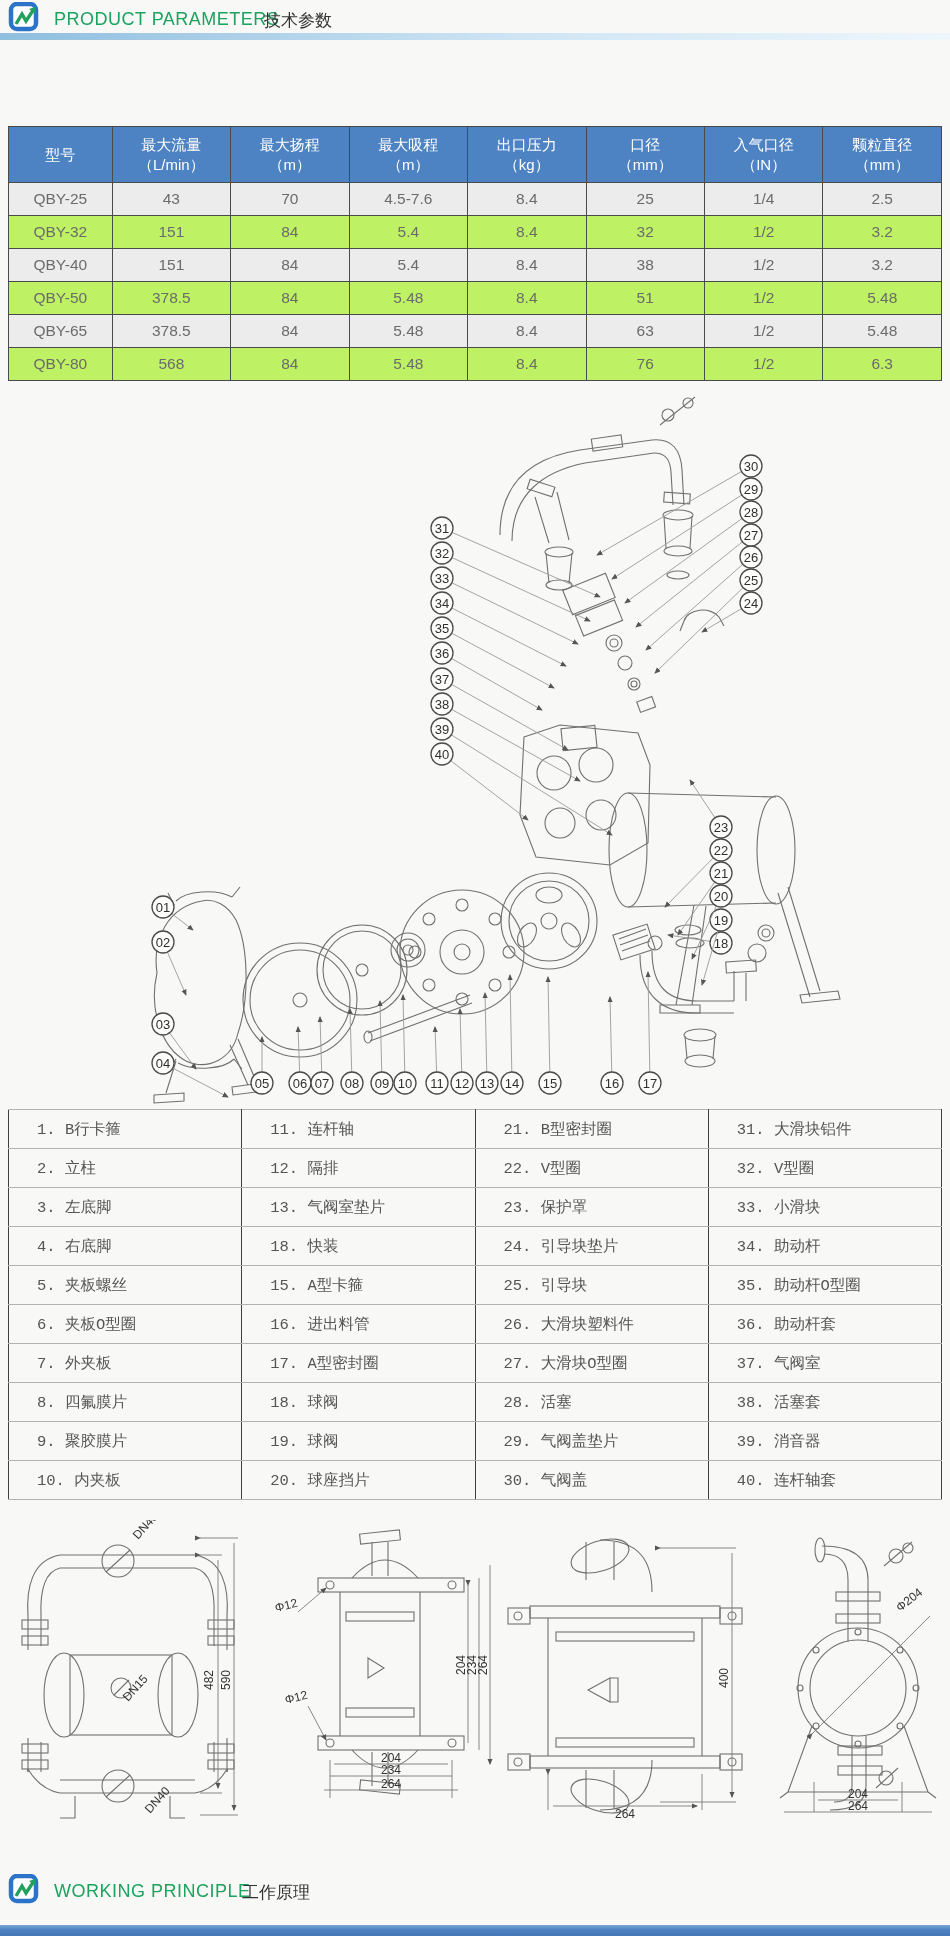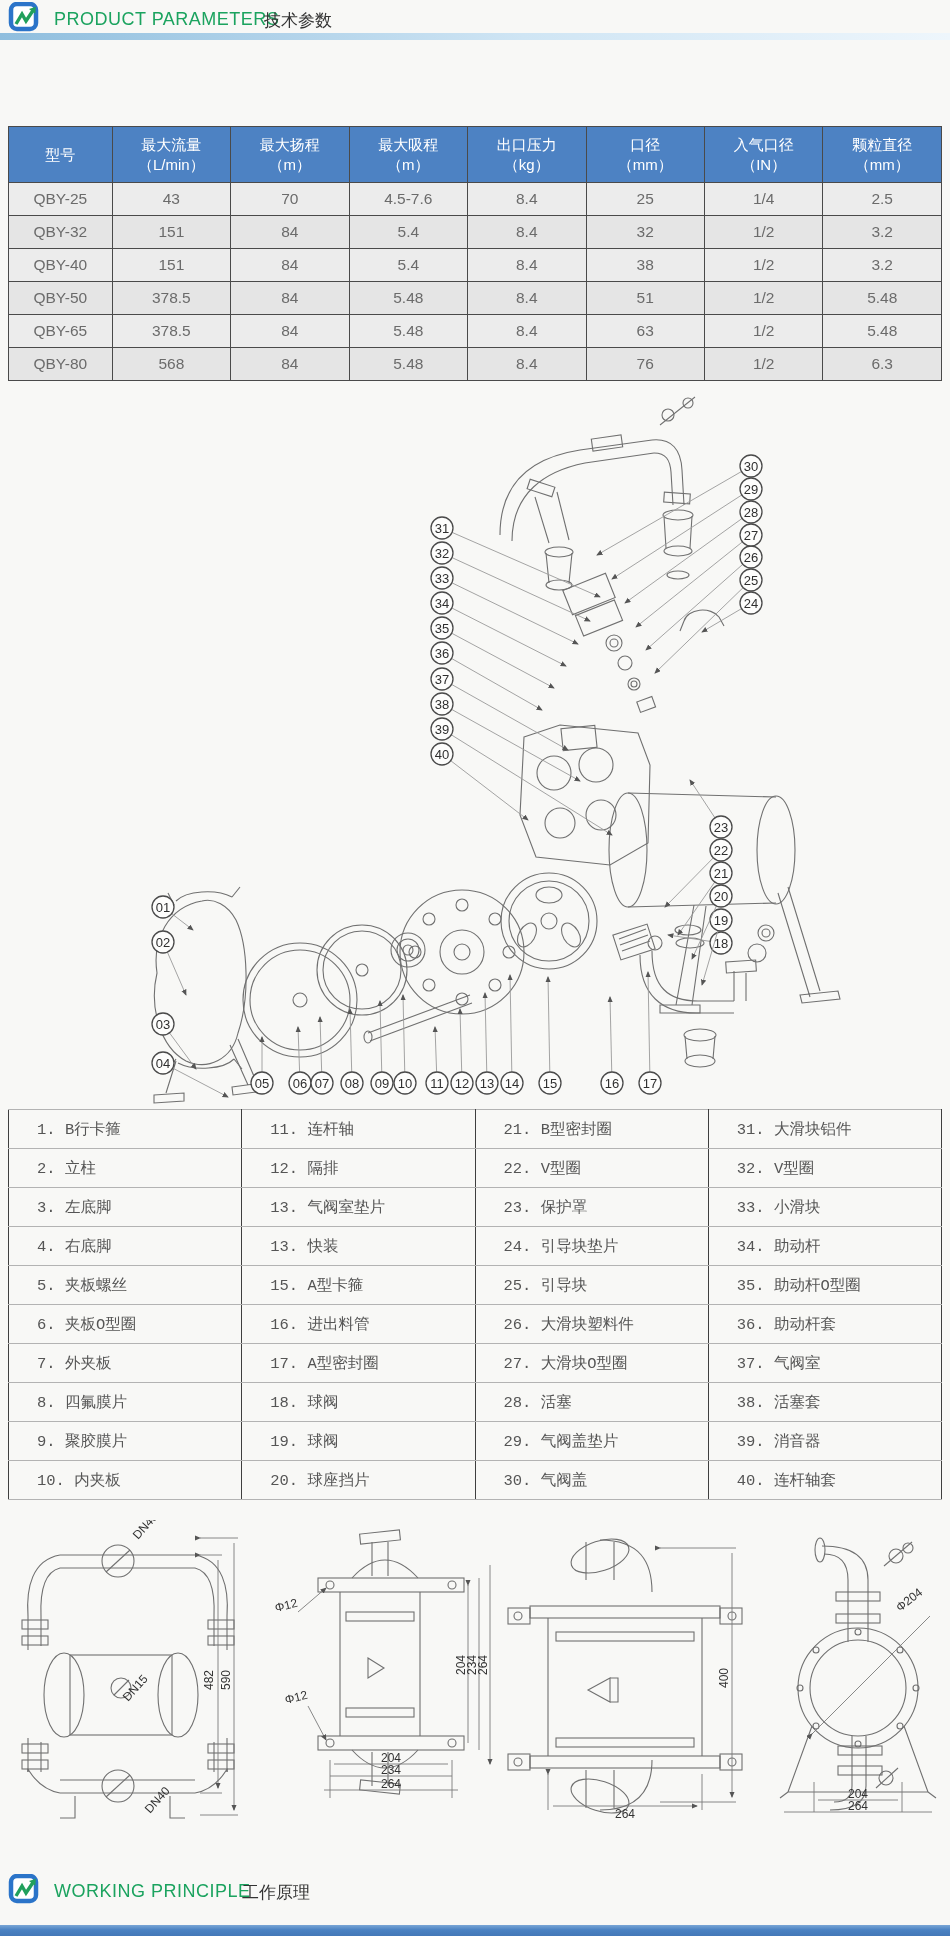"QBY-32" table.spec td { background: #e5e5e5 -> #bef264 }
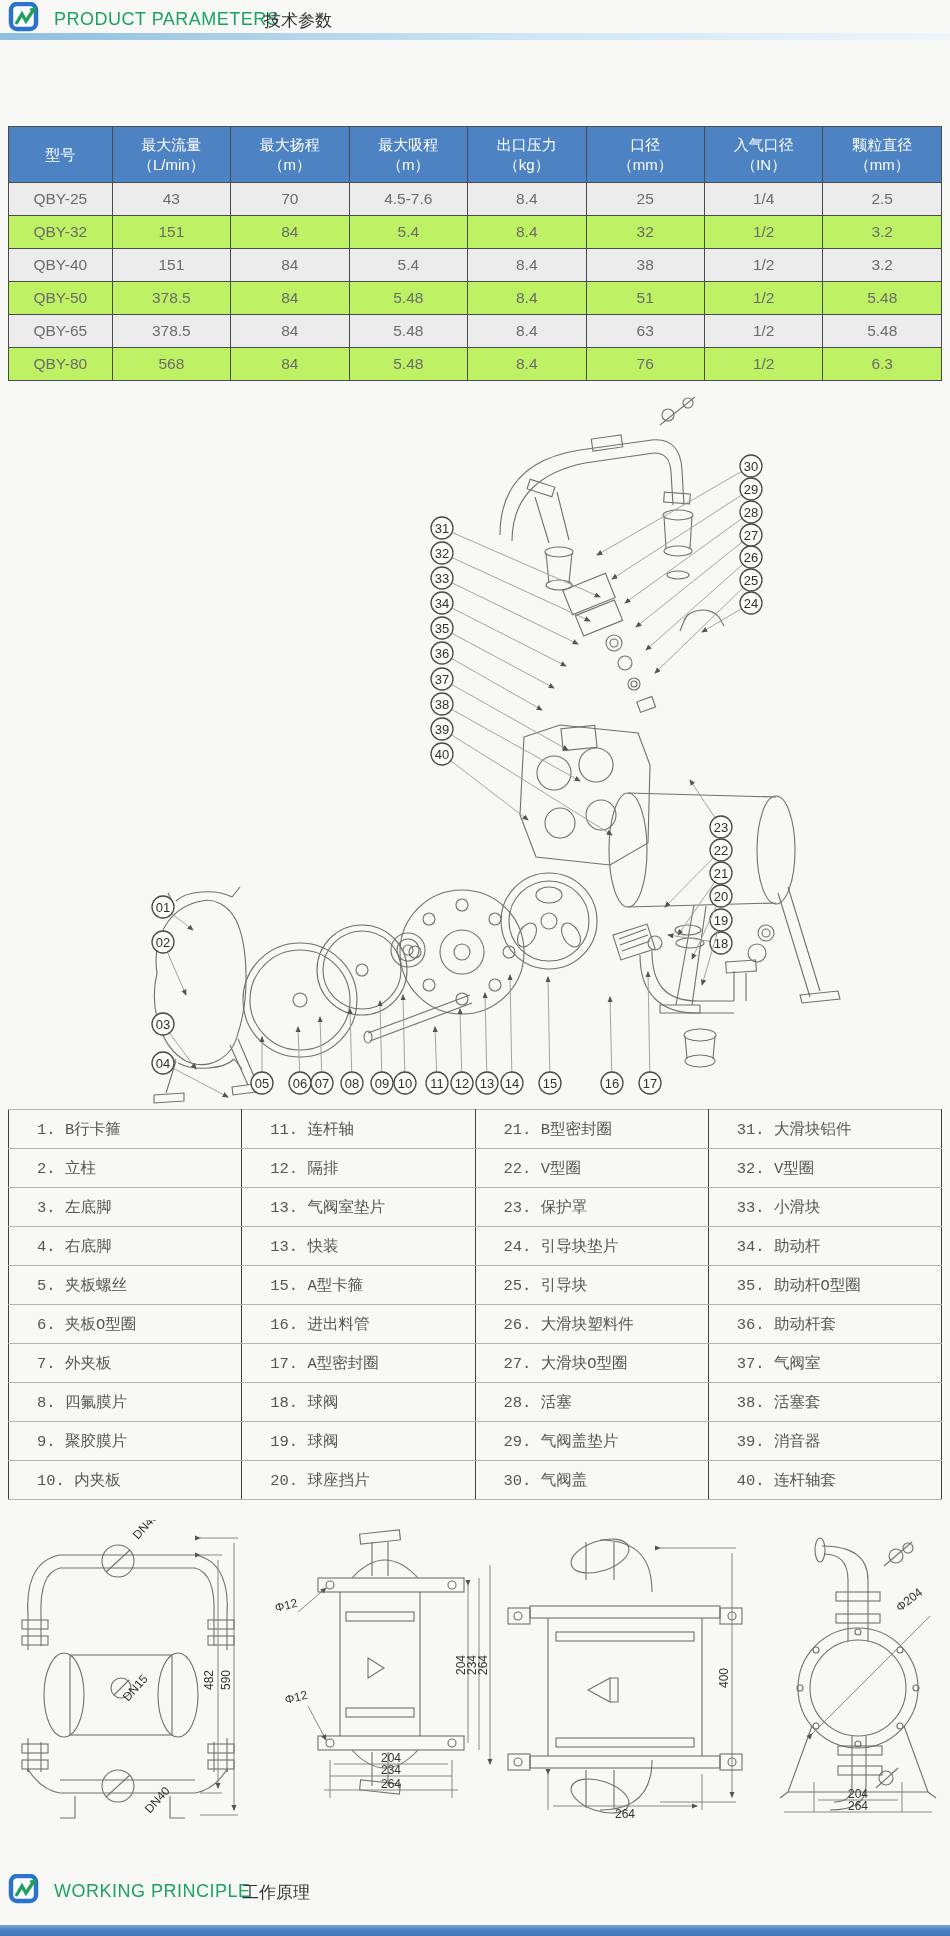"13. 快装" td { text: 13 -> 18 }
